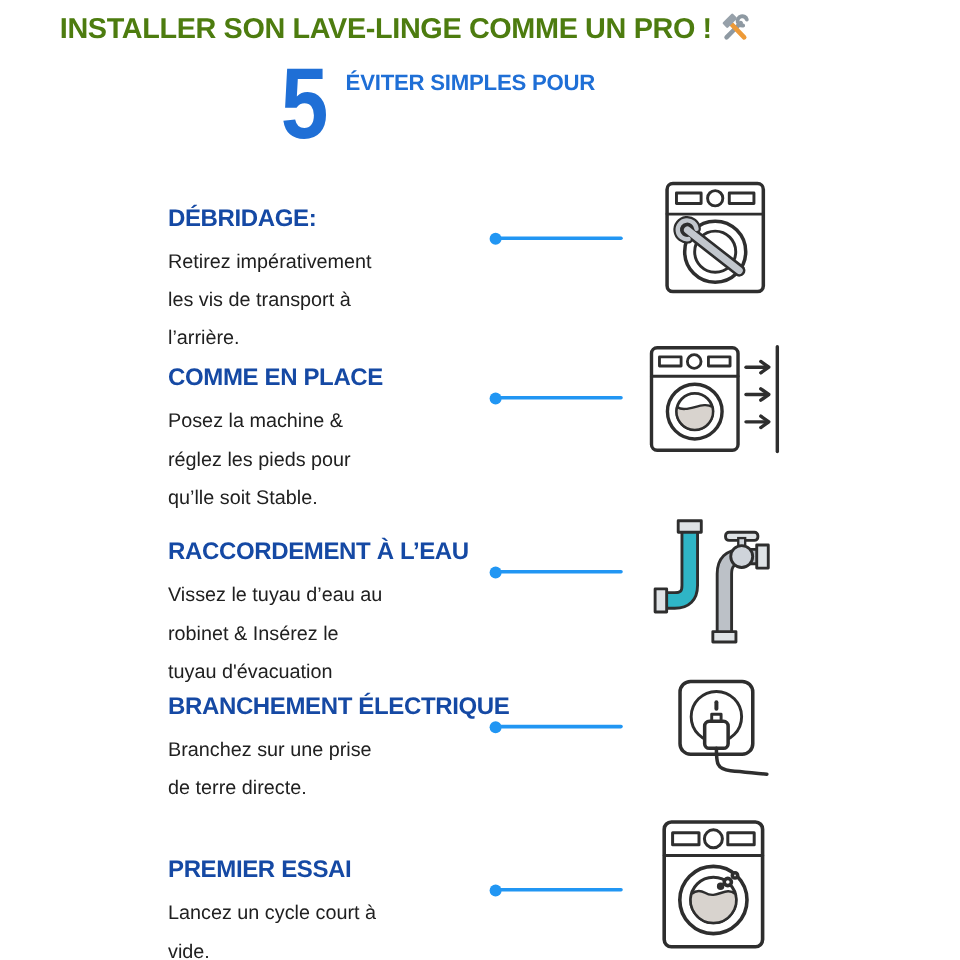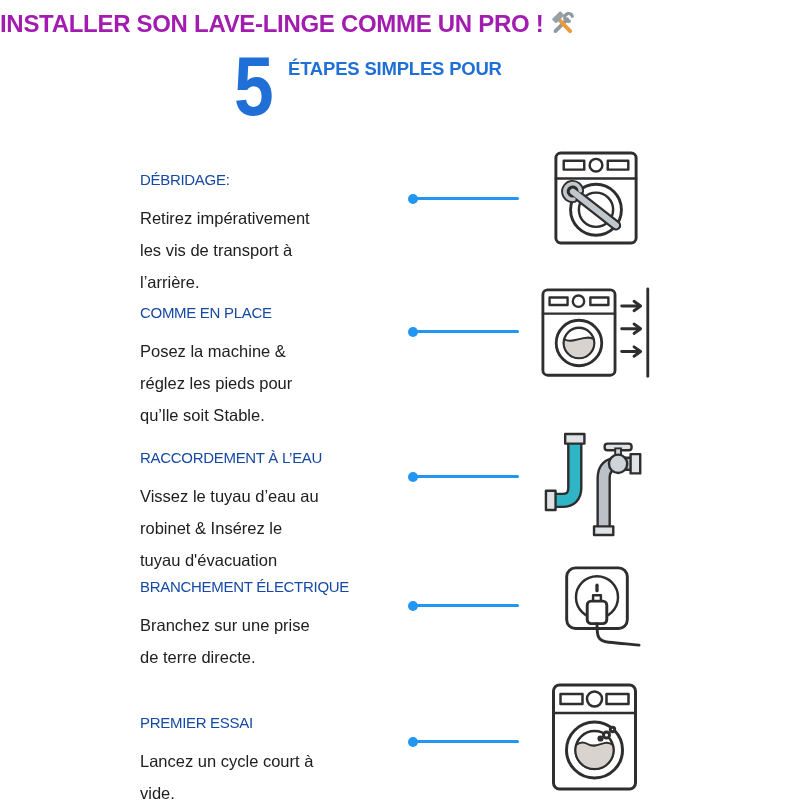"INSTALLER SON LAVE-LINGE COMME UN" .title { color: #a21caf -> #4d7c0f; text-align: left -> center }
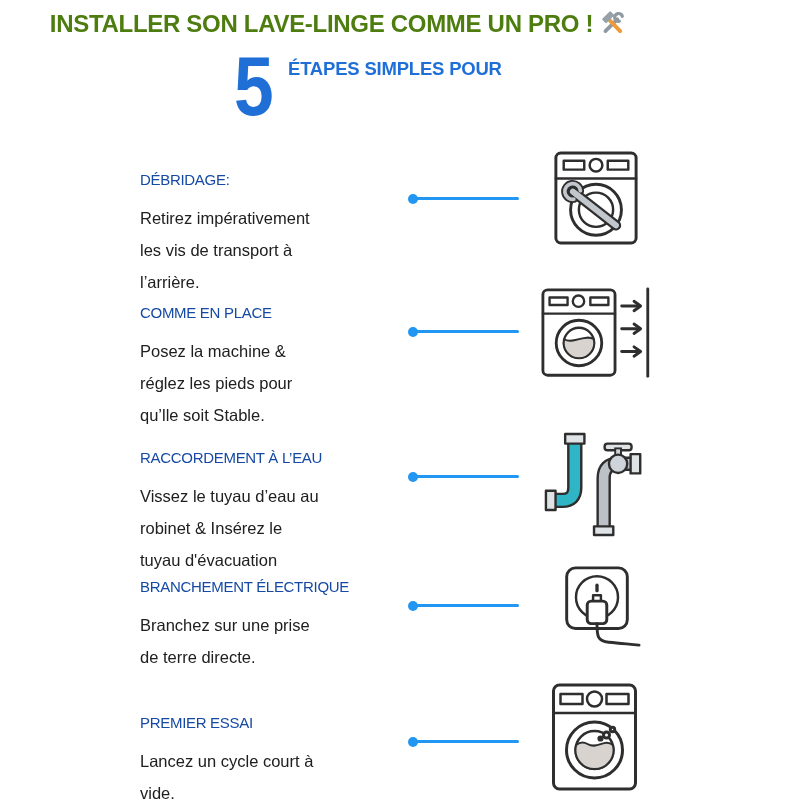"ÉTAPES SIMPLES POUR" div.subtitle { text: ÉTAPES -> ÉVITER }
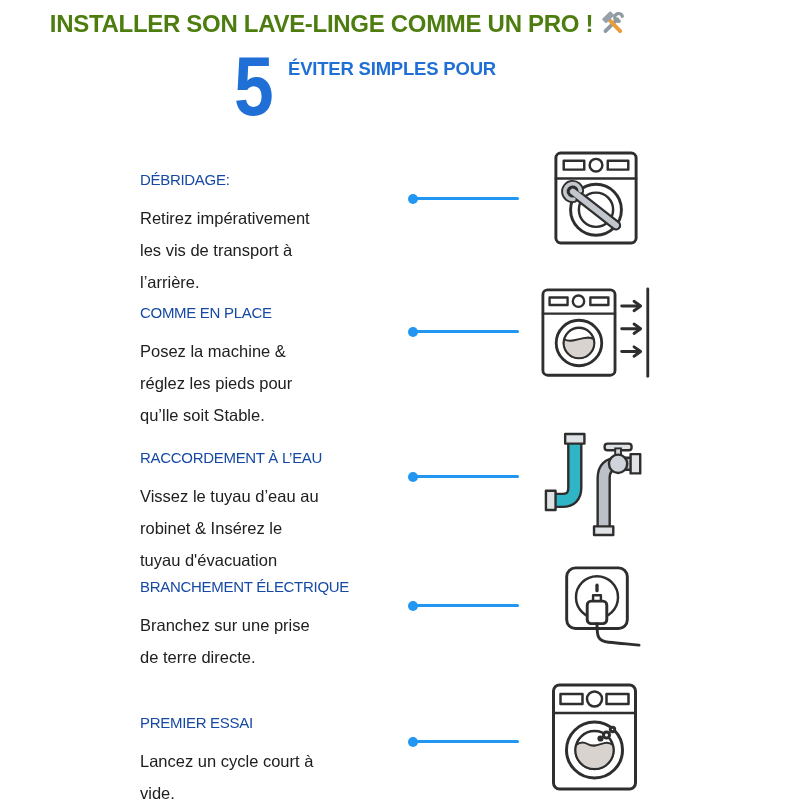"DÉBRIDAGE:" .step .heading { font-size: 15px -> 20px; font-weight: normal -> bold }
